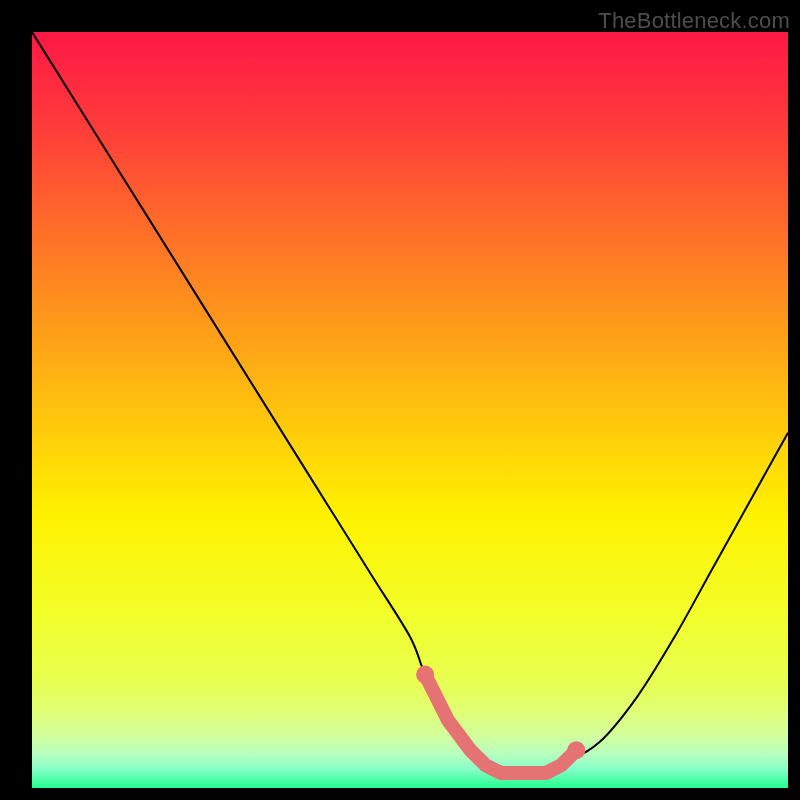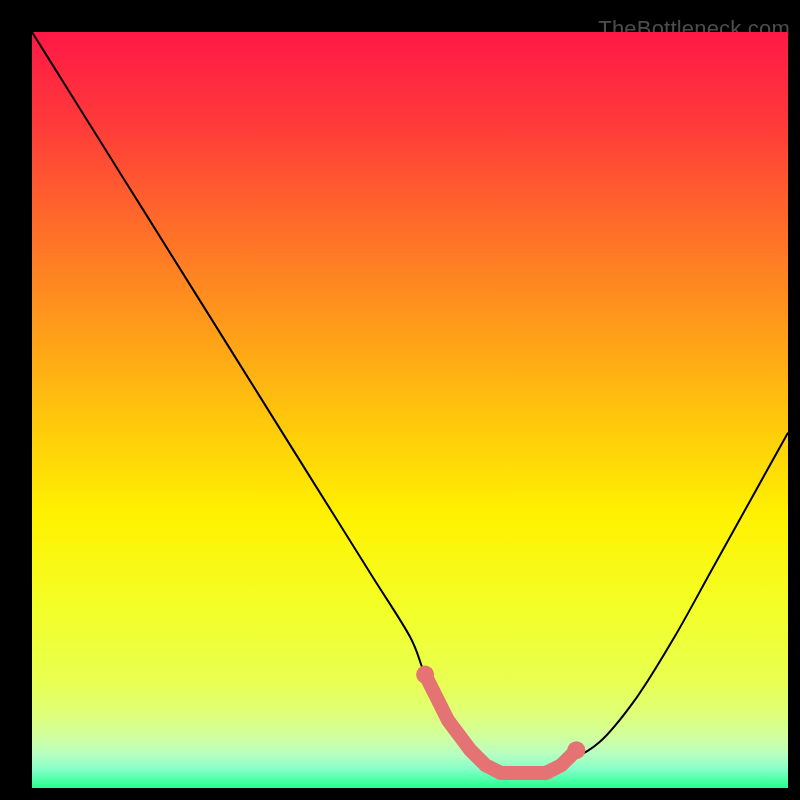"TheBottleneck.com" .watermark { top: 16px -> 8px }
